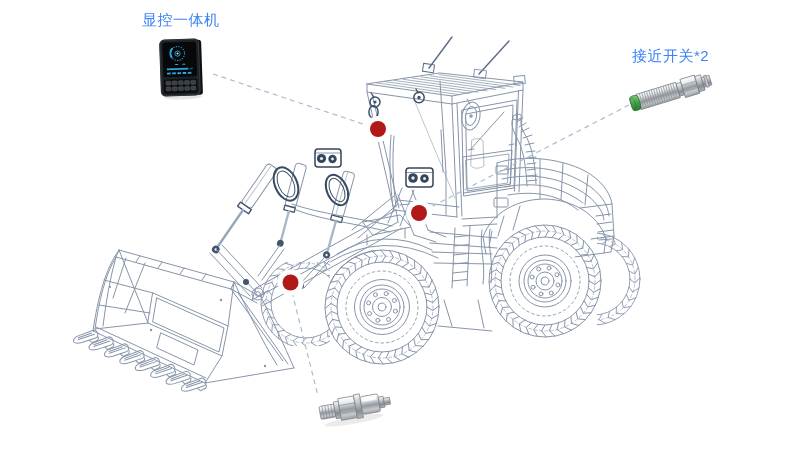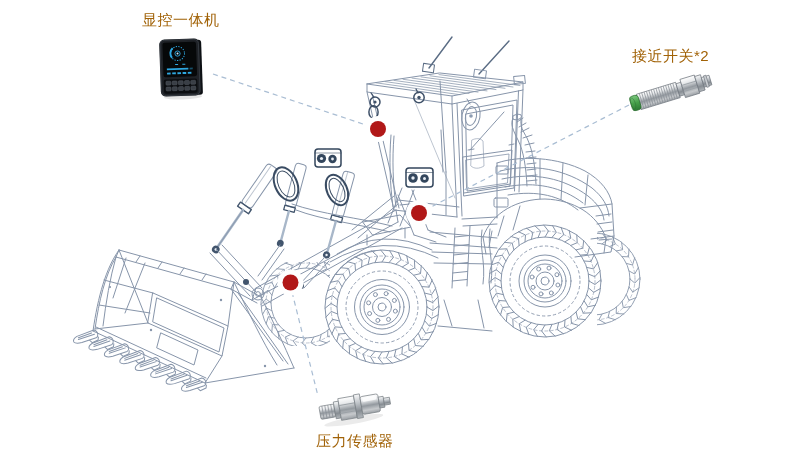"显控一体机" .label { color: #a16207 -> #3b82f6 }
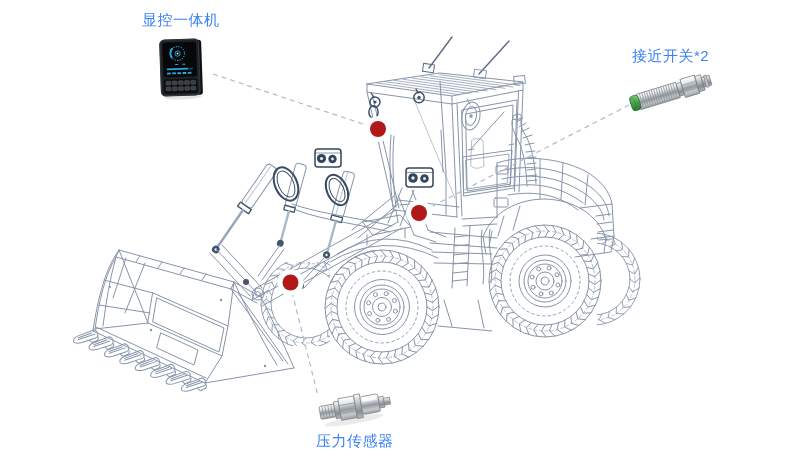"压力传感器" div.label { html: <div>压力传感器</div> -> none }
